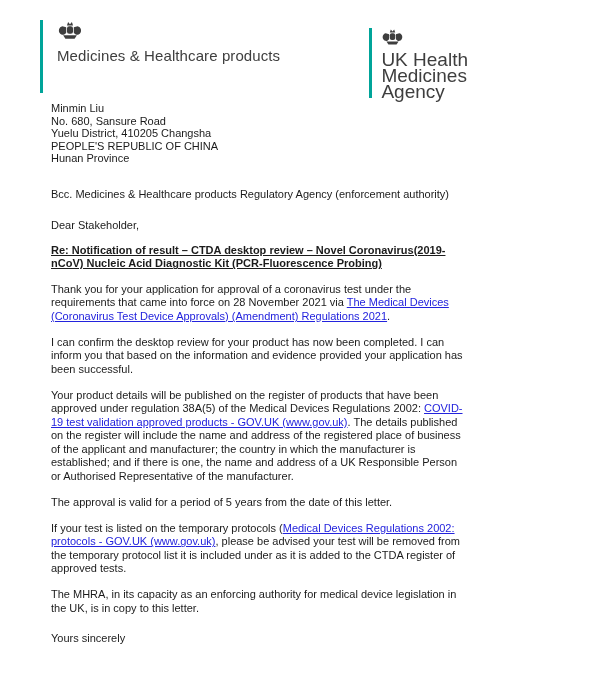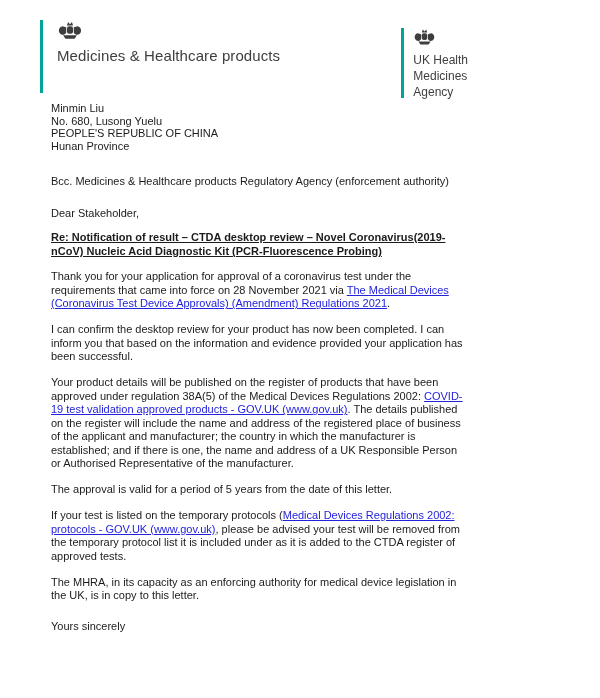"UK Health" .ukhsa .logo-text { font-size: 12px -> 19px }
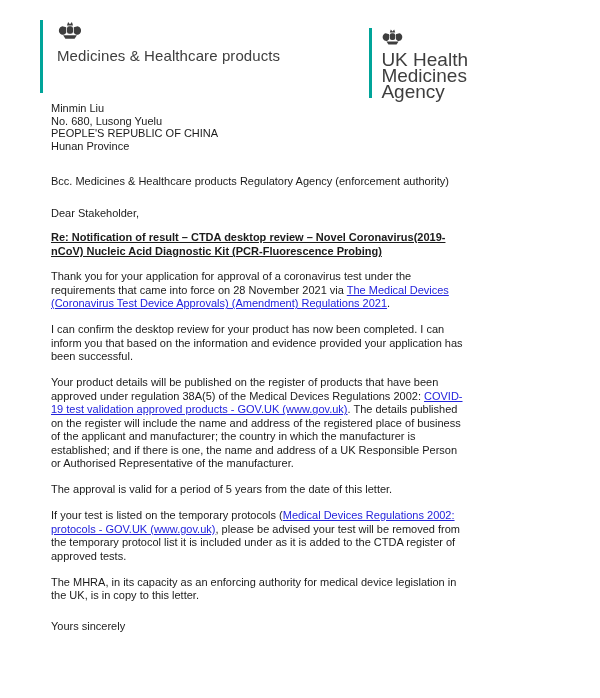"No. 680, Lusong Yuelu" div { text: Lusong Yuelu -> Sansure Road }
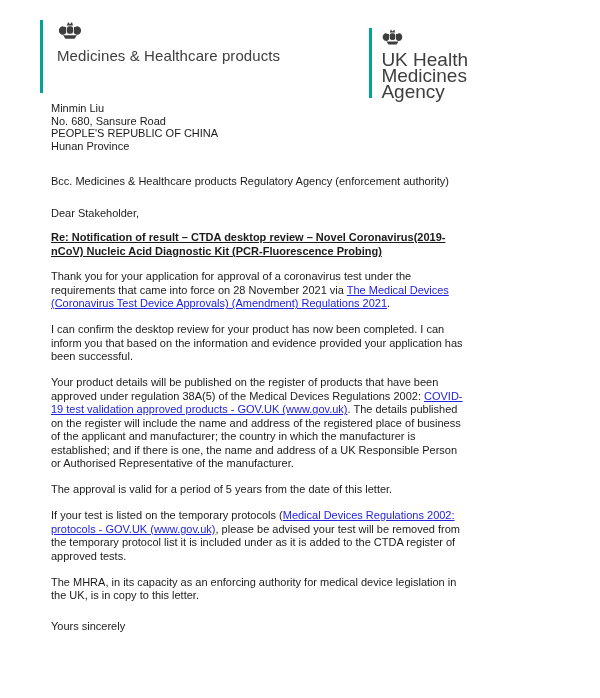"Yuelu District, 410205 Changsha" div { html: none -> <div>Yuelu District, 410205 Changsha</div> }
